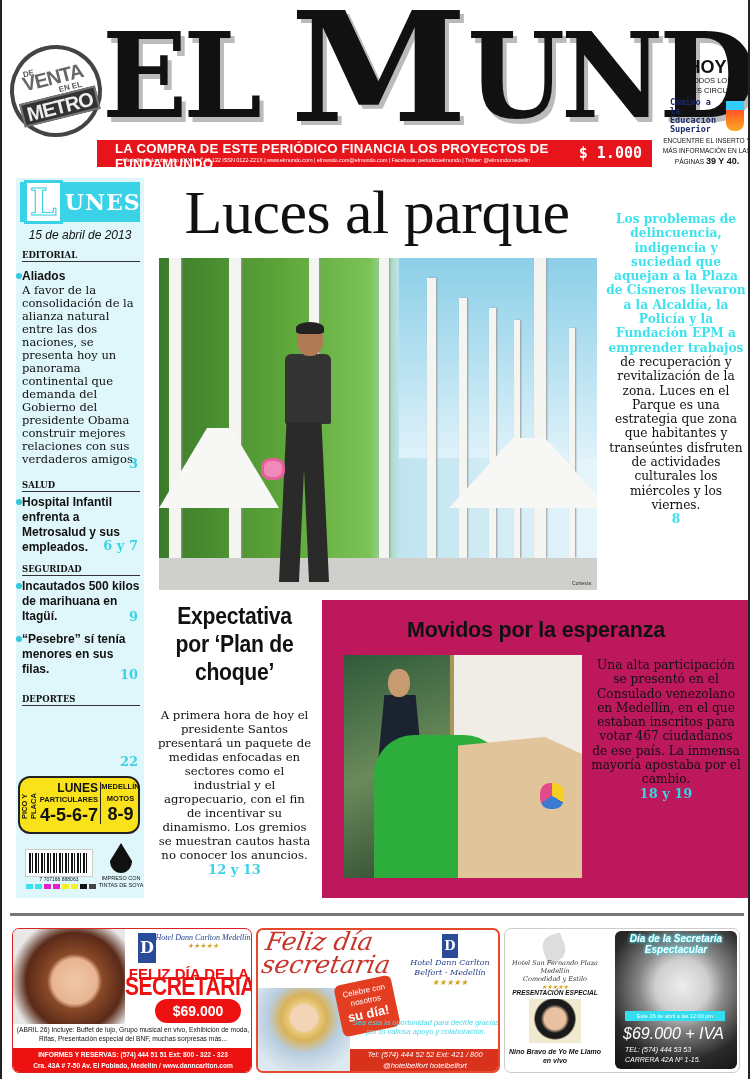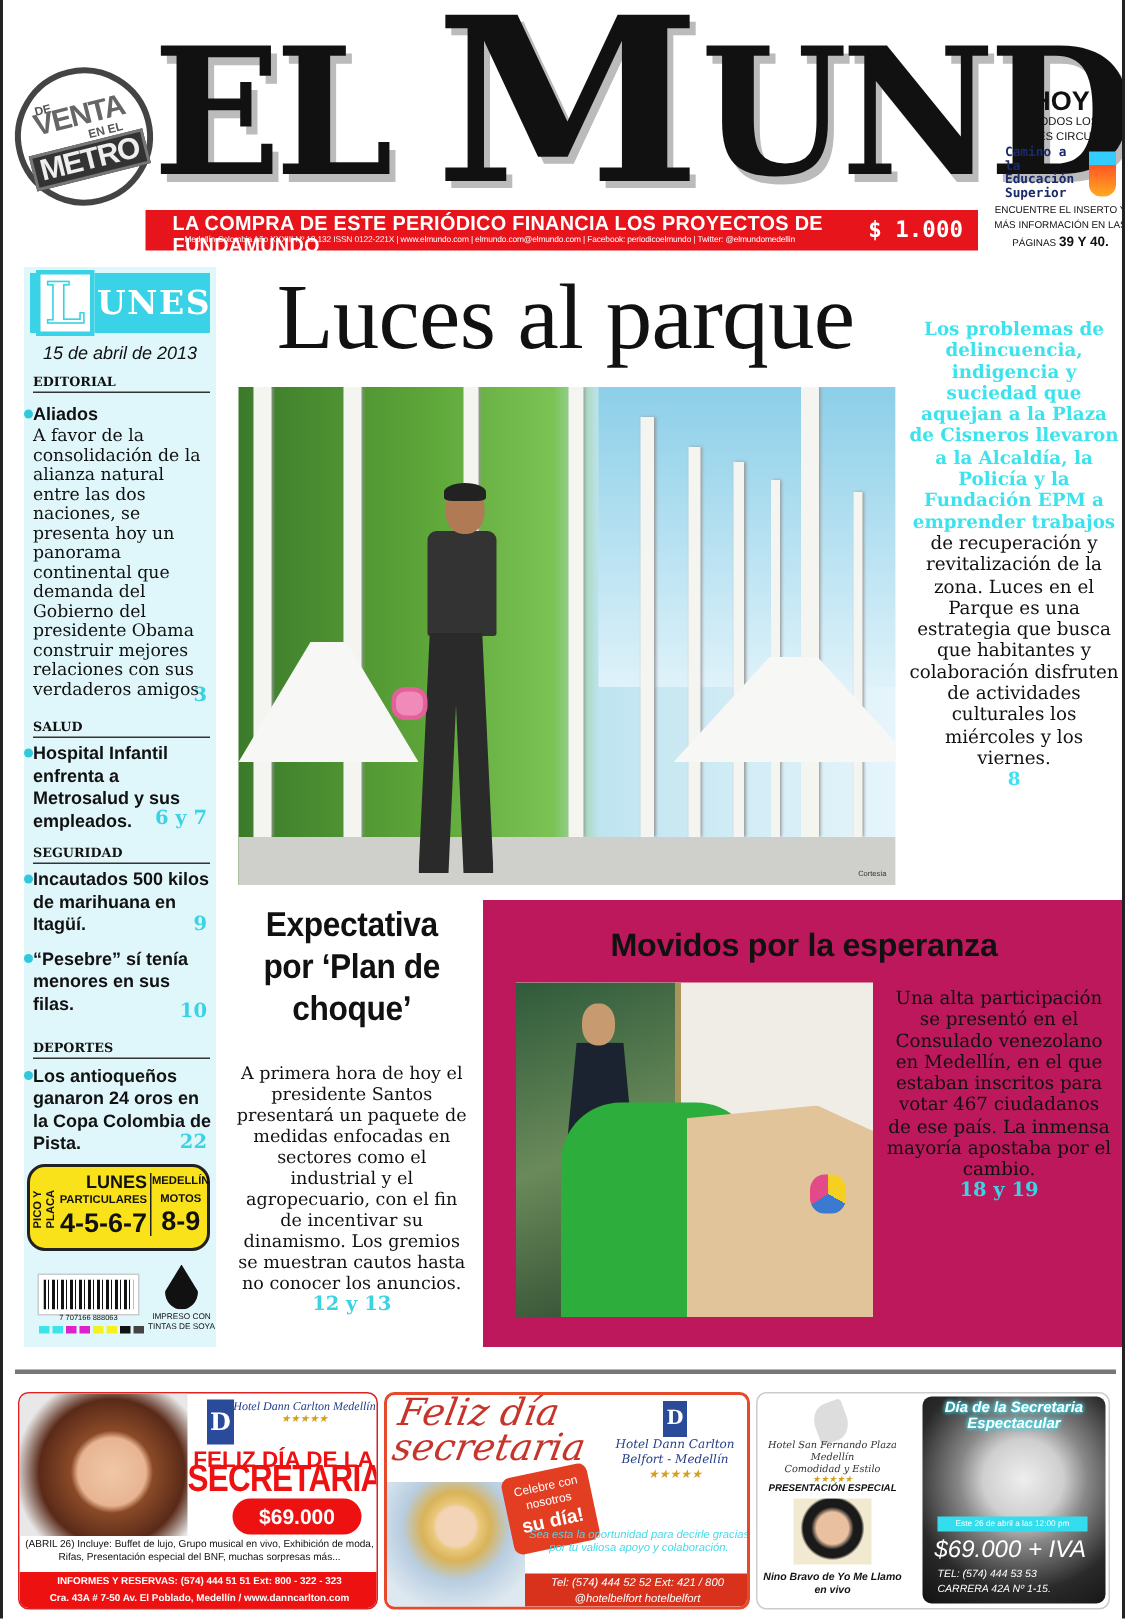"de recuperación y revitalización de" span { text: busca que habitantes y colaboración -> zona que habitantes y transeúntes }
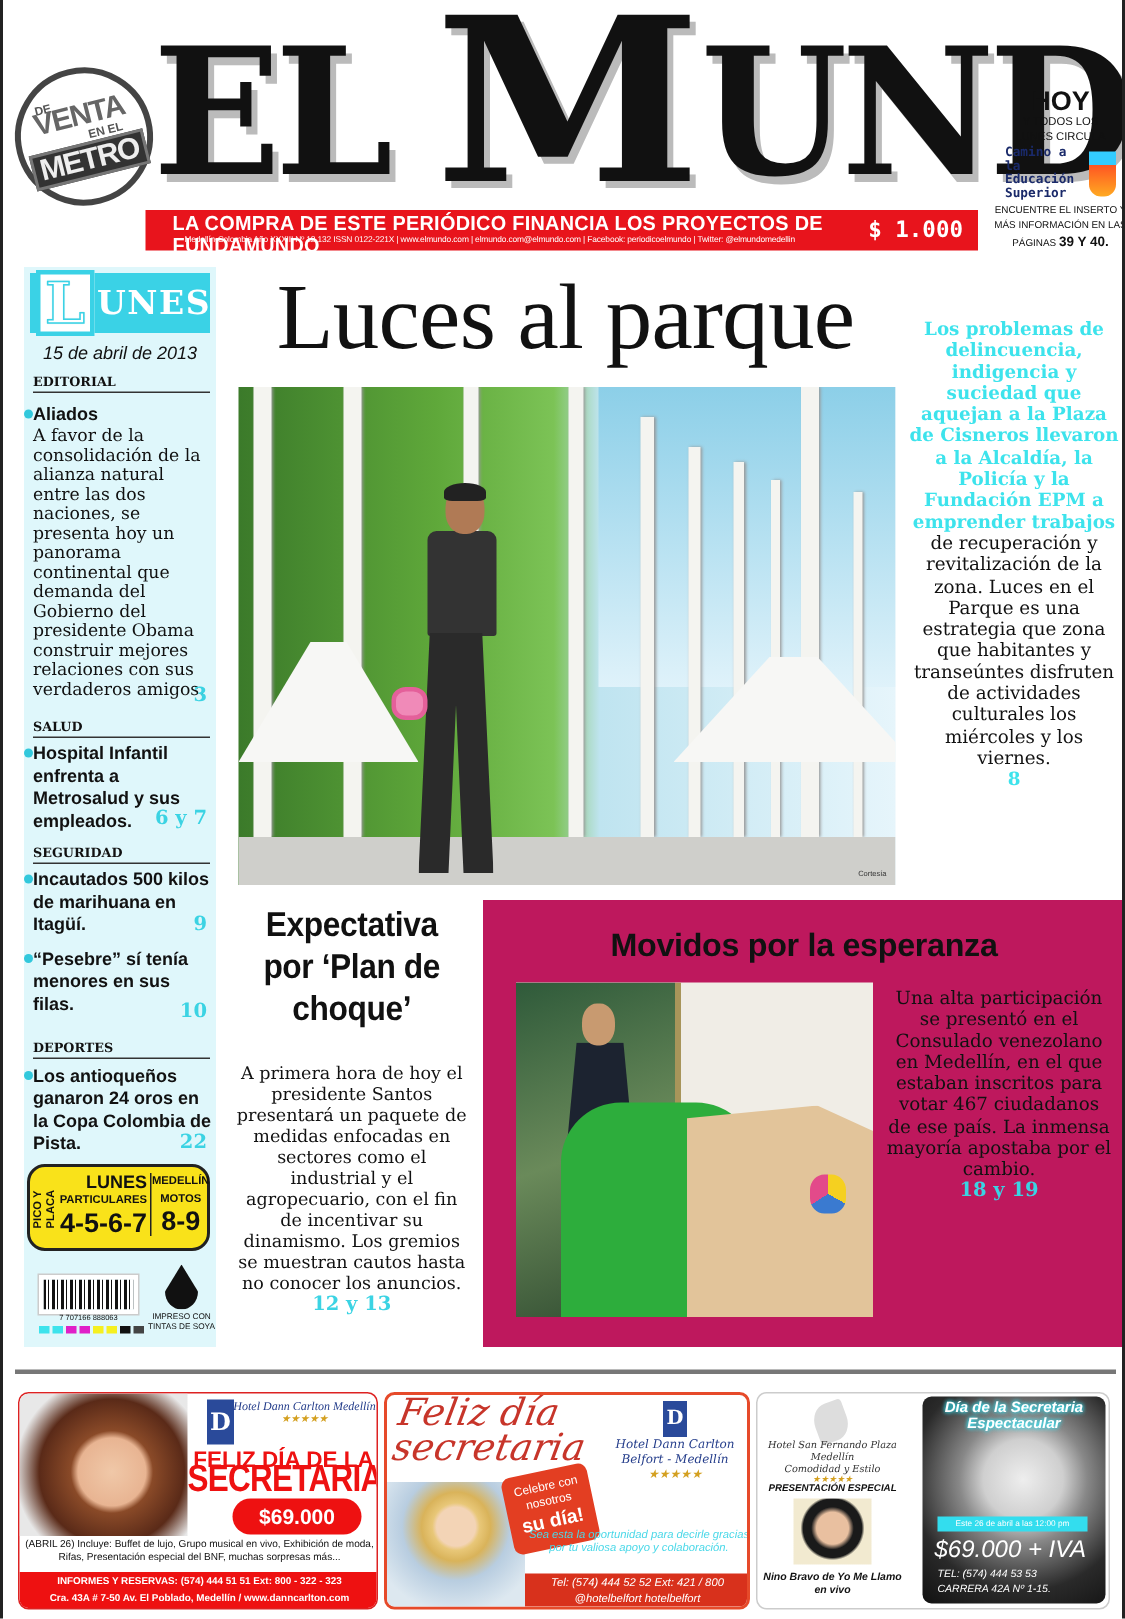"Los antioqueños ganaron 24 oros" div.item { html: <div> <span></span> <div>Los antioqueños ganaron 24 oros en la Copa Colombia de Pista.</div> </div> -> none }
